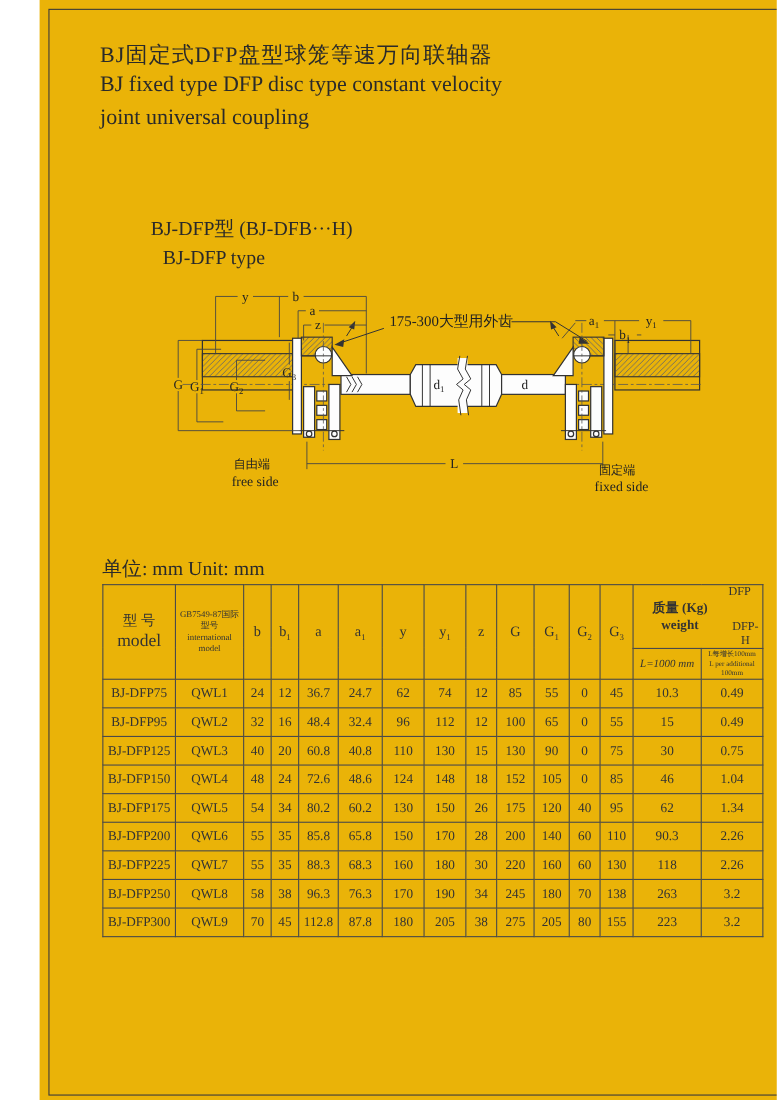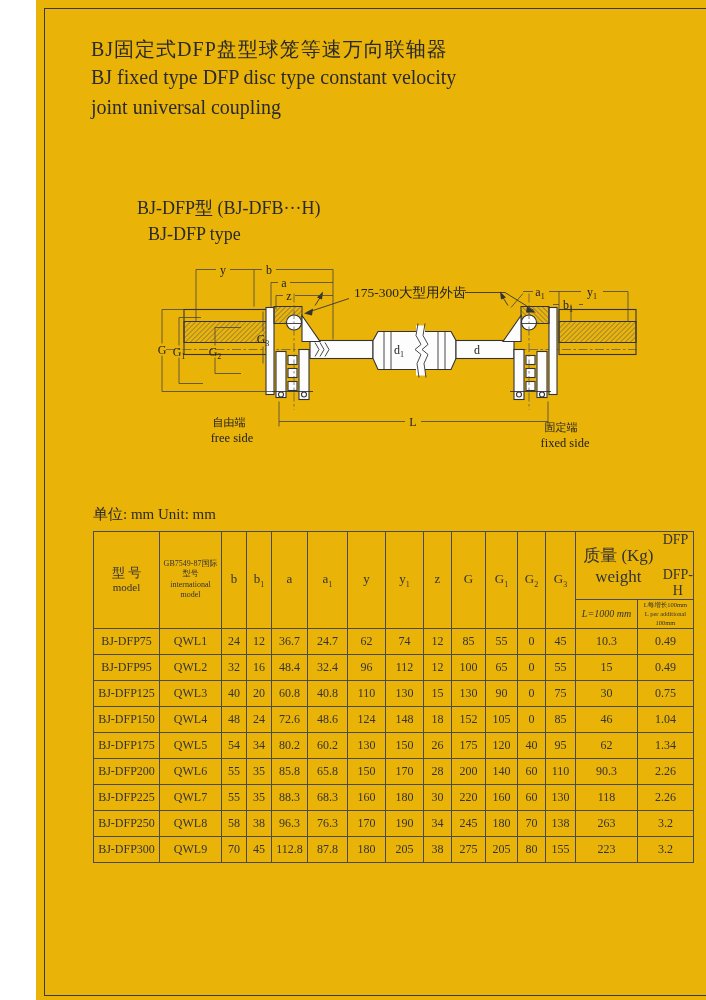"单位: mm Unit: mm" .unit { font-size: 15px -> 18px }
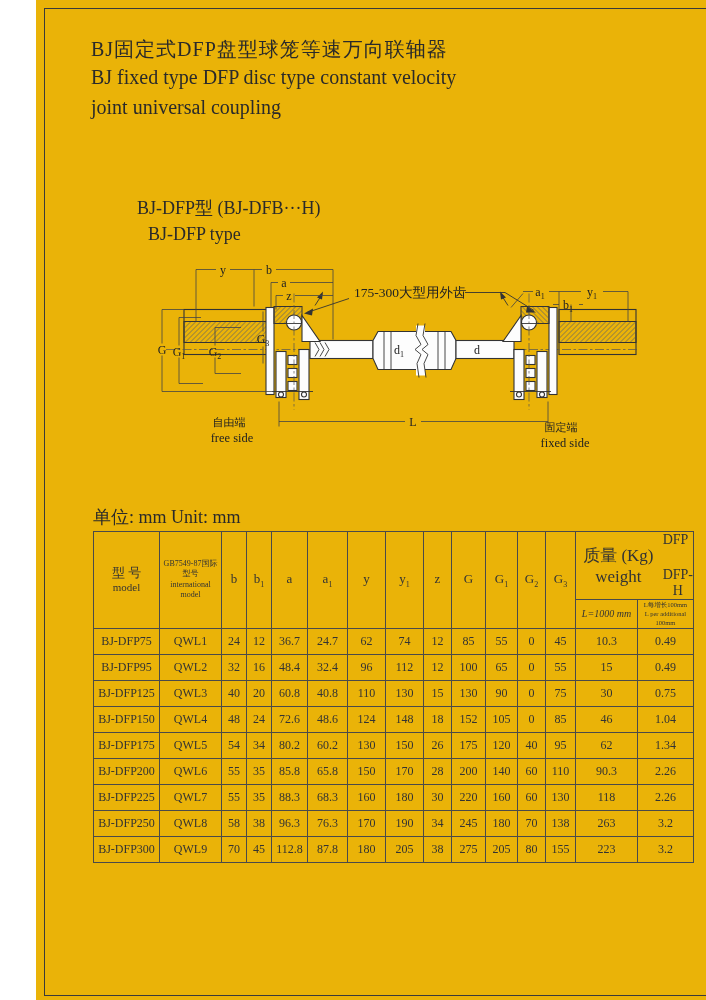"DFP" .wh-types { font-size: 14px -> 11px }
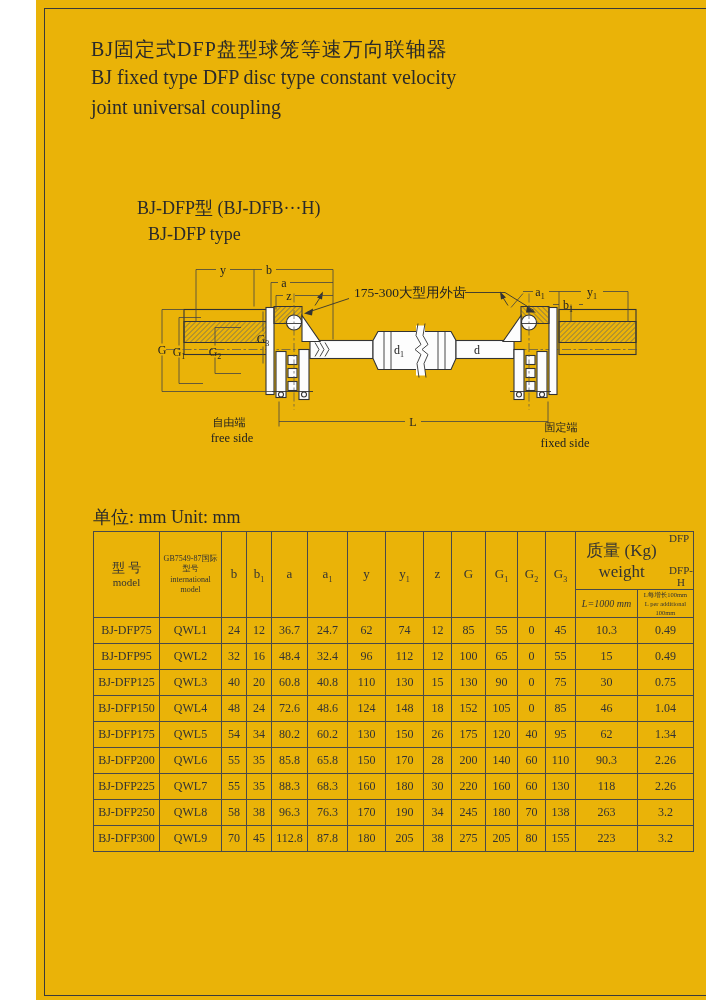"质量 (Kg) weight" .wh-main { font-size: 17px -> 12px; font-weight: none -> bold }
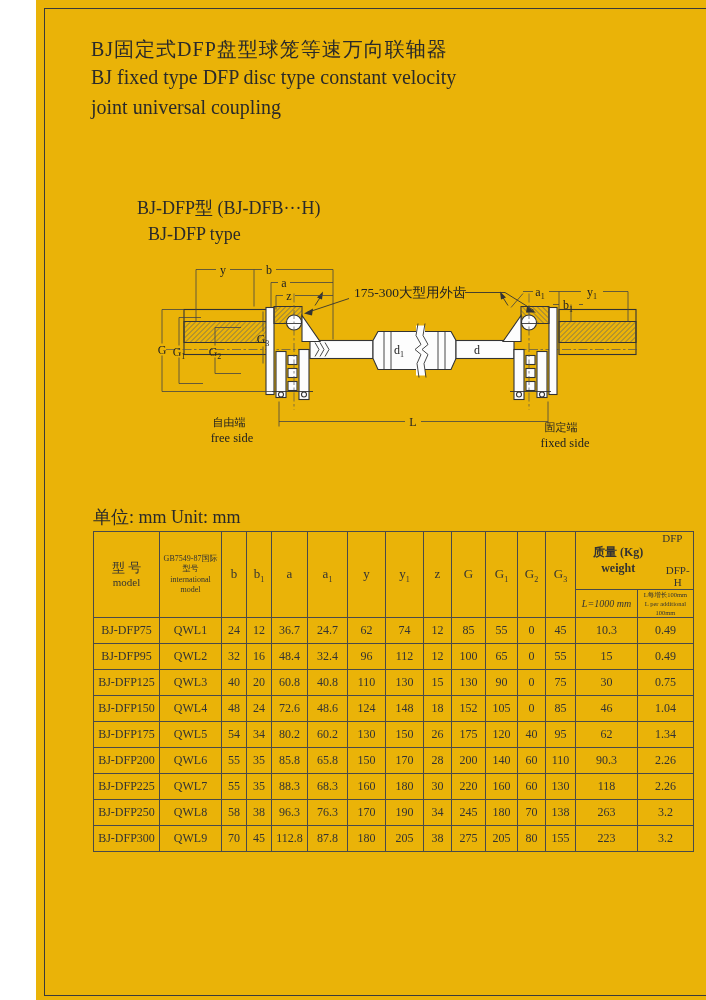"model" .th-model .en { font-size: 11px -> 16px }
